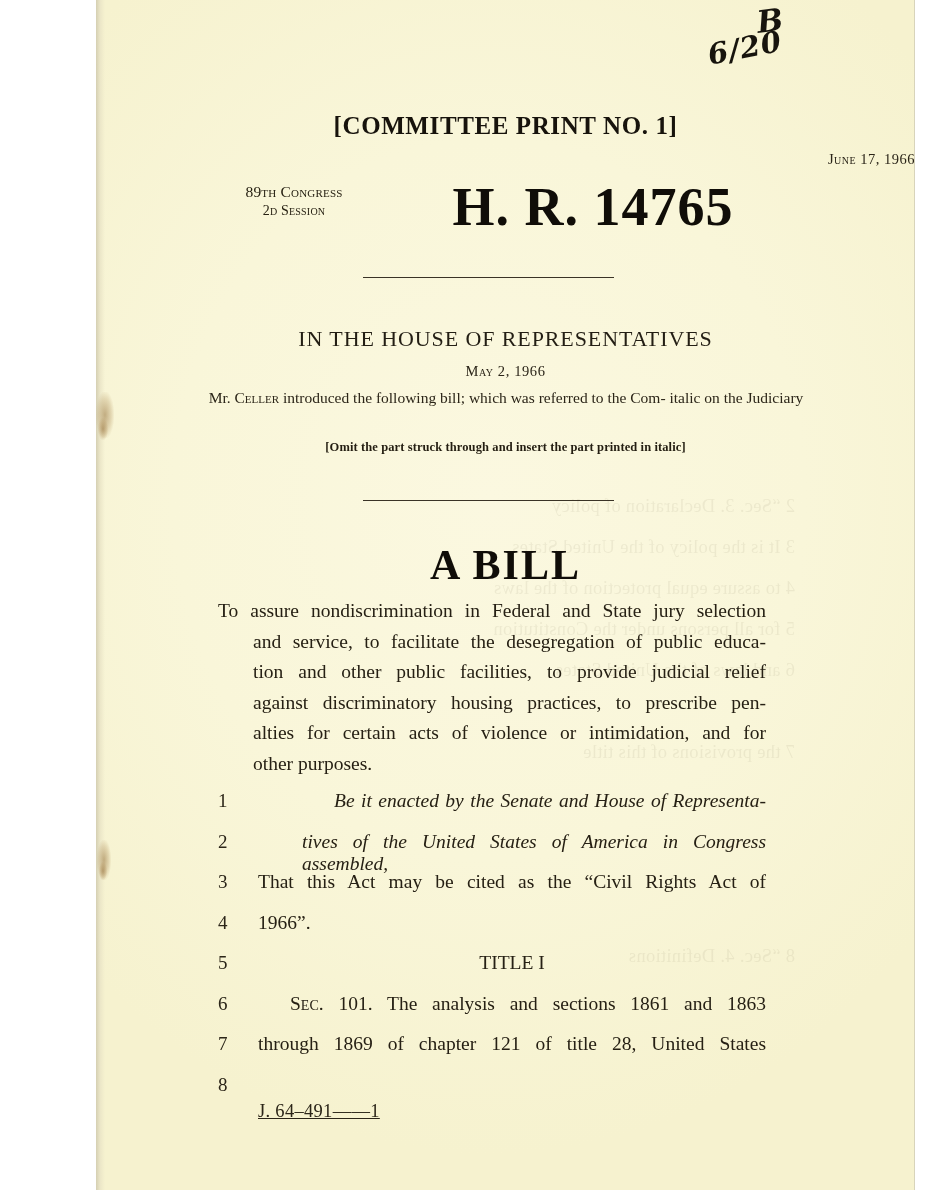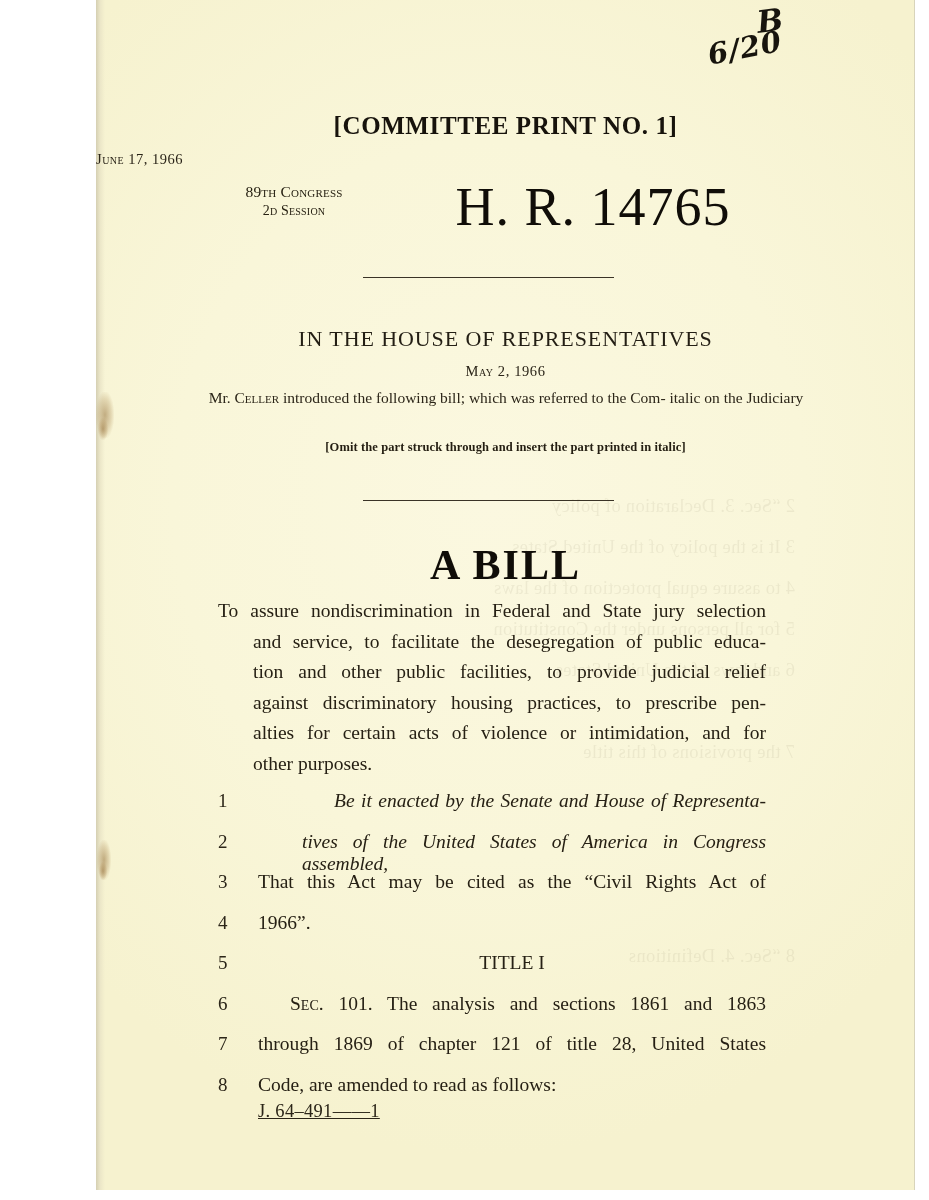"June 17, 1966" .print-date { text-align: left -> right }
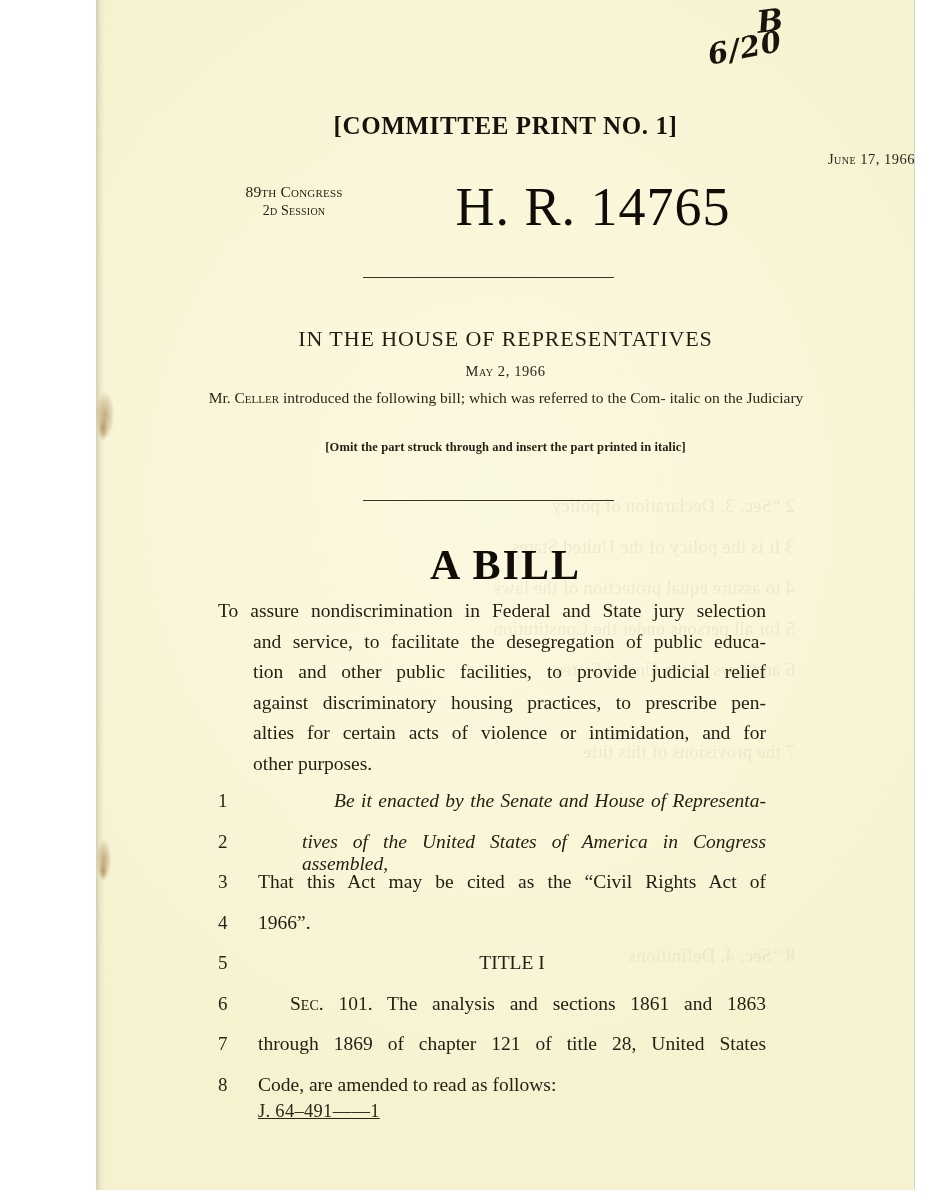"H. R. 14765" .bill-number { font-weight: normal -> bold }
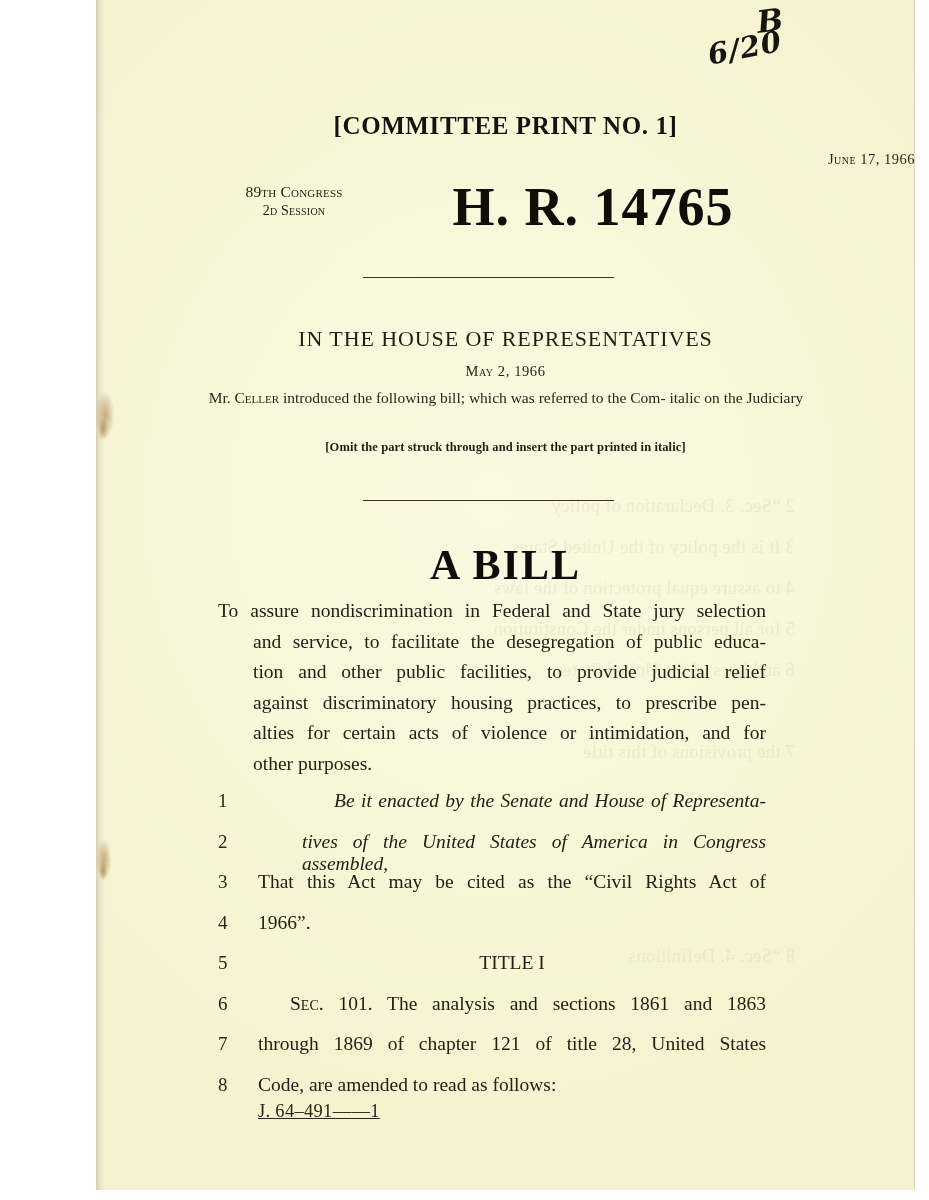"Code, are amended to read" span.linetext { html: <span>Code, are amended to read as follows:</span> -> none }
